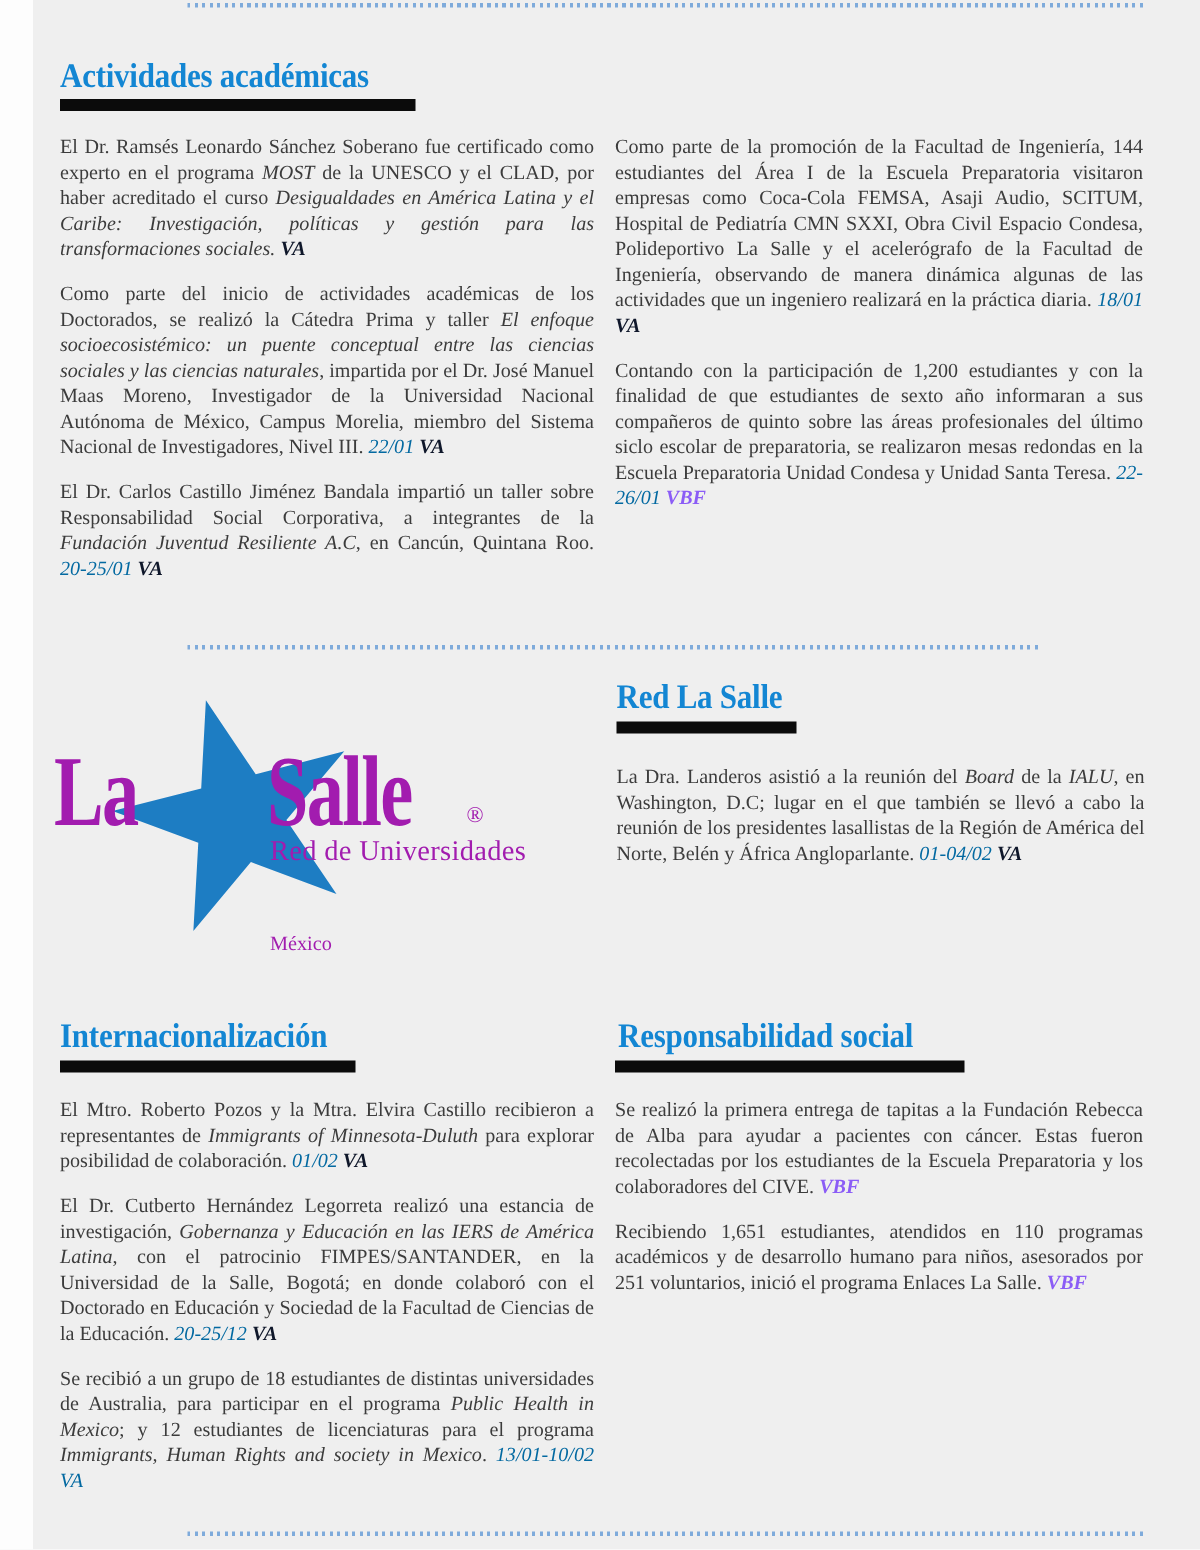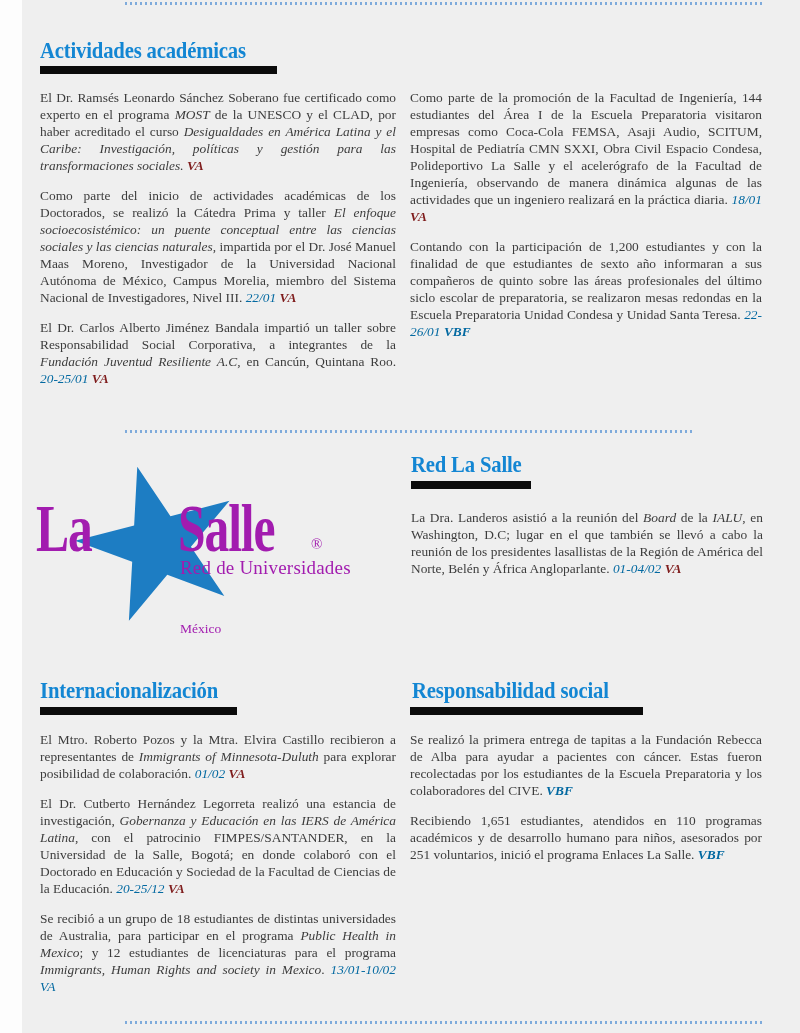"VA" .seg-va { color: #7f1d1d -> #0f172a }
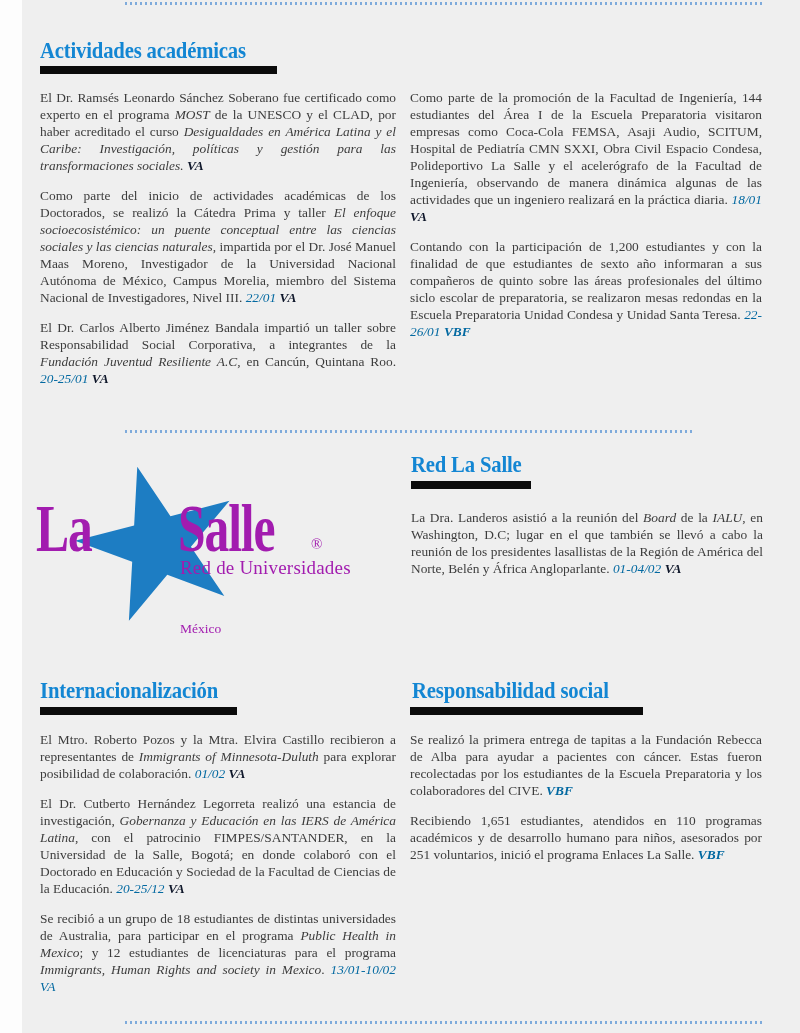"El Dr. Carlos Alberto Jiménez" span.seg-n { text: Alberto -> Castillo }
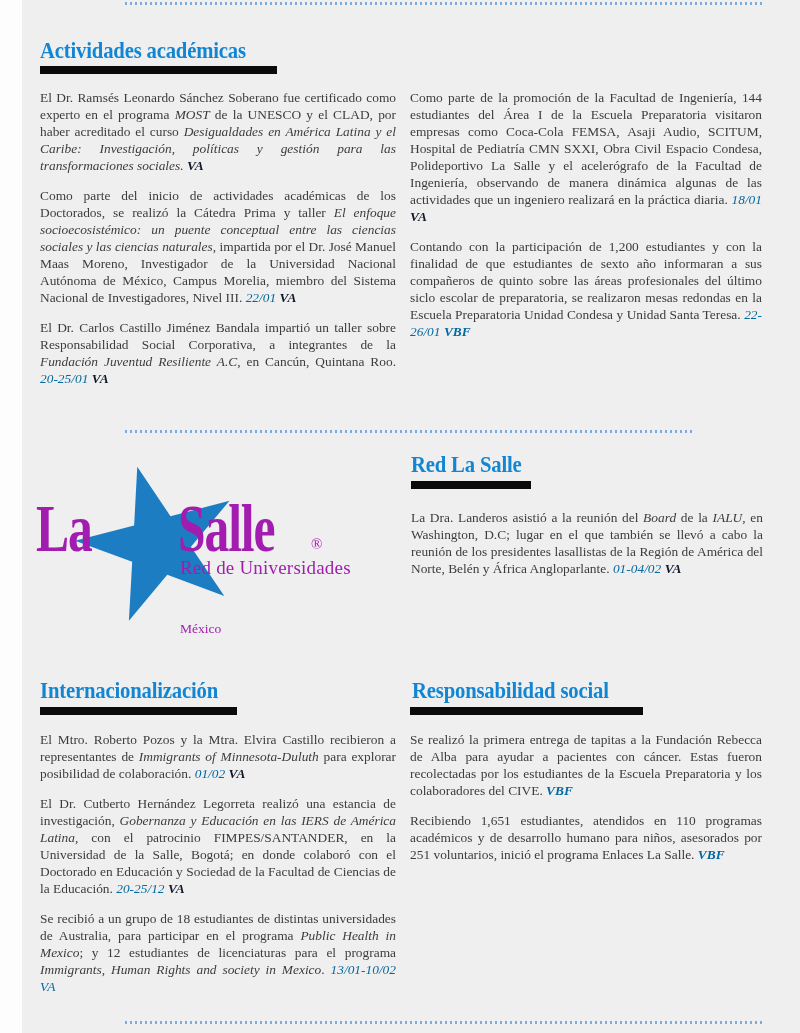"VBF" .seg-vbf { color: #0369a1 -> #8b5cf6 }
